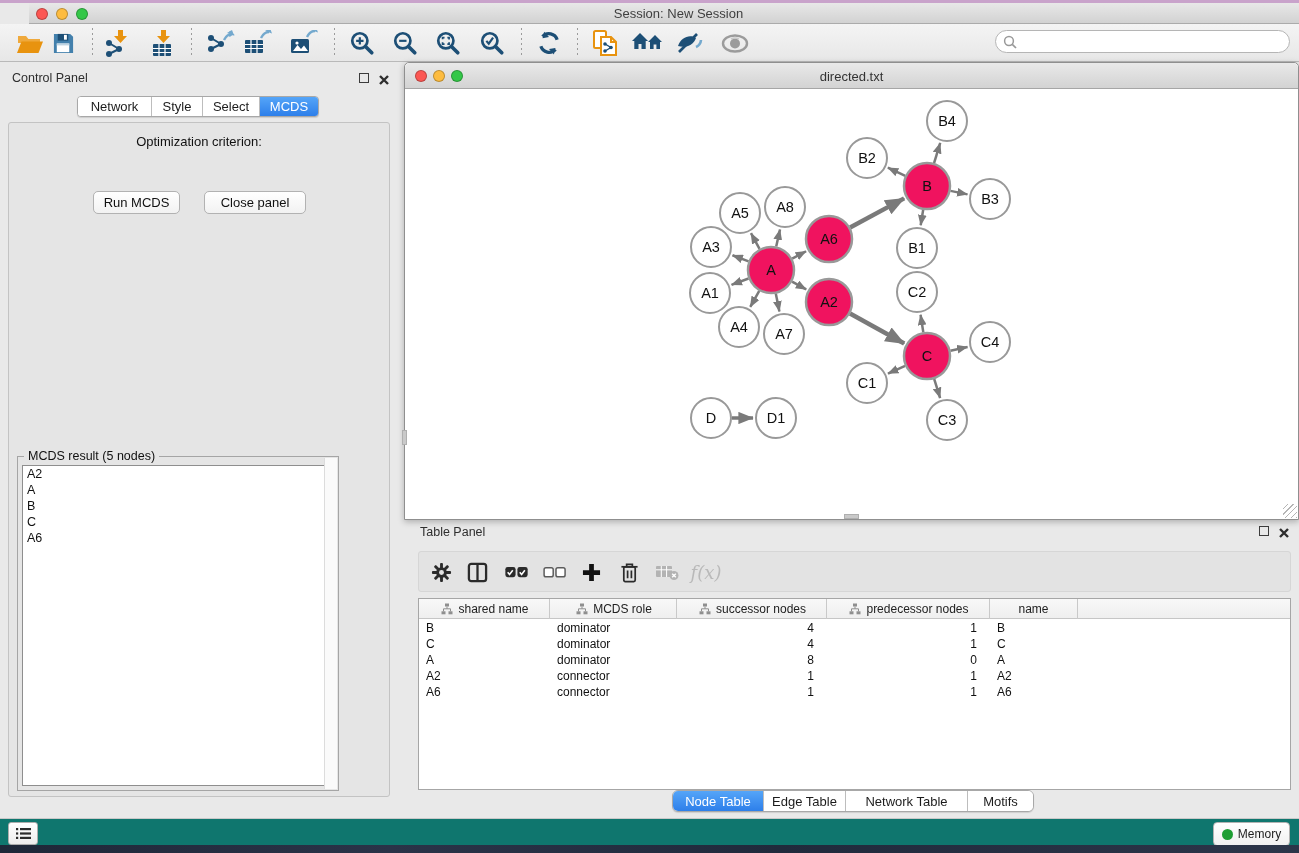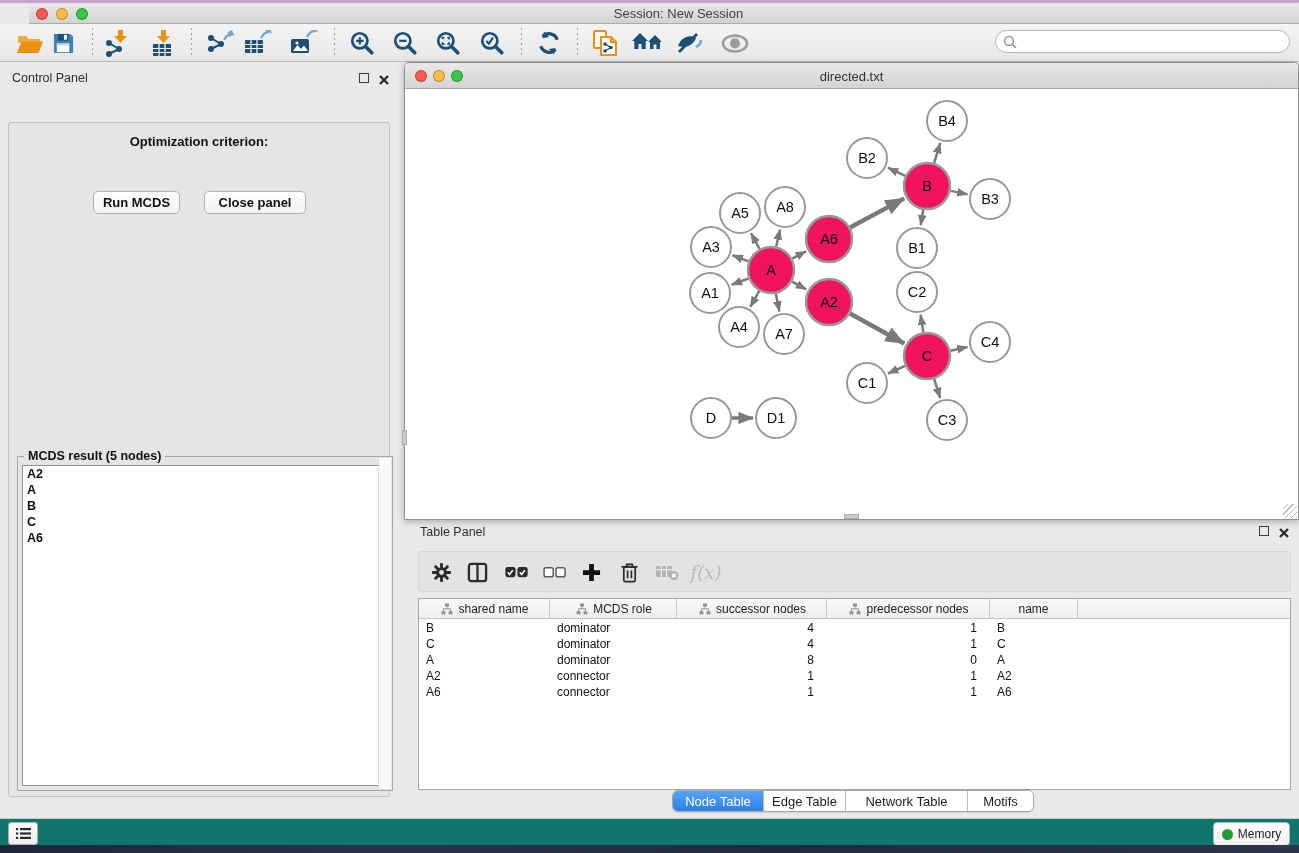"Network" div.segbar { html: none -> <div> <div>Network</div> <div>Style</div> <div>Select</div> <div>MCDS</div> </div> }
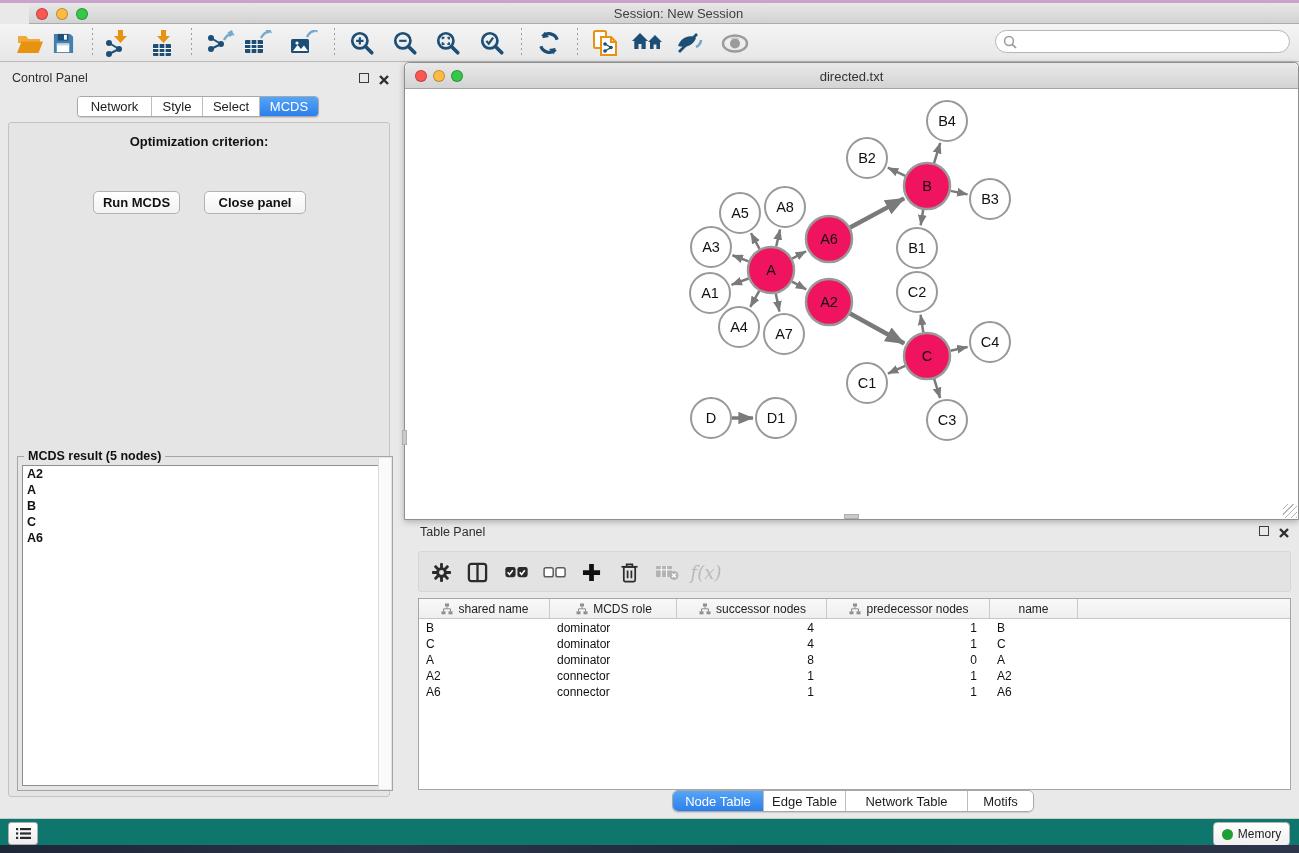"Optimization criterion:" #cp-content { font-weight: bold -> none }
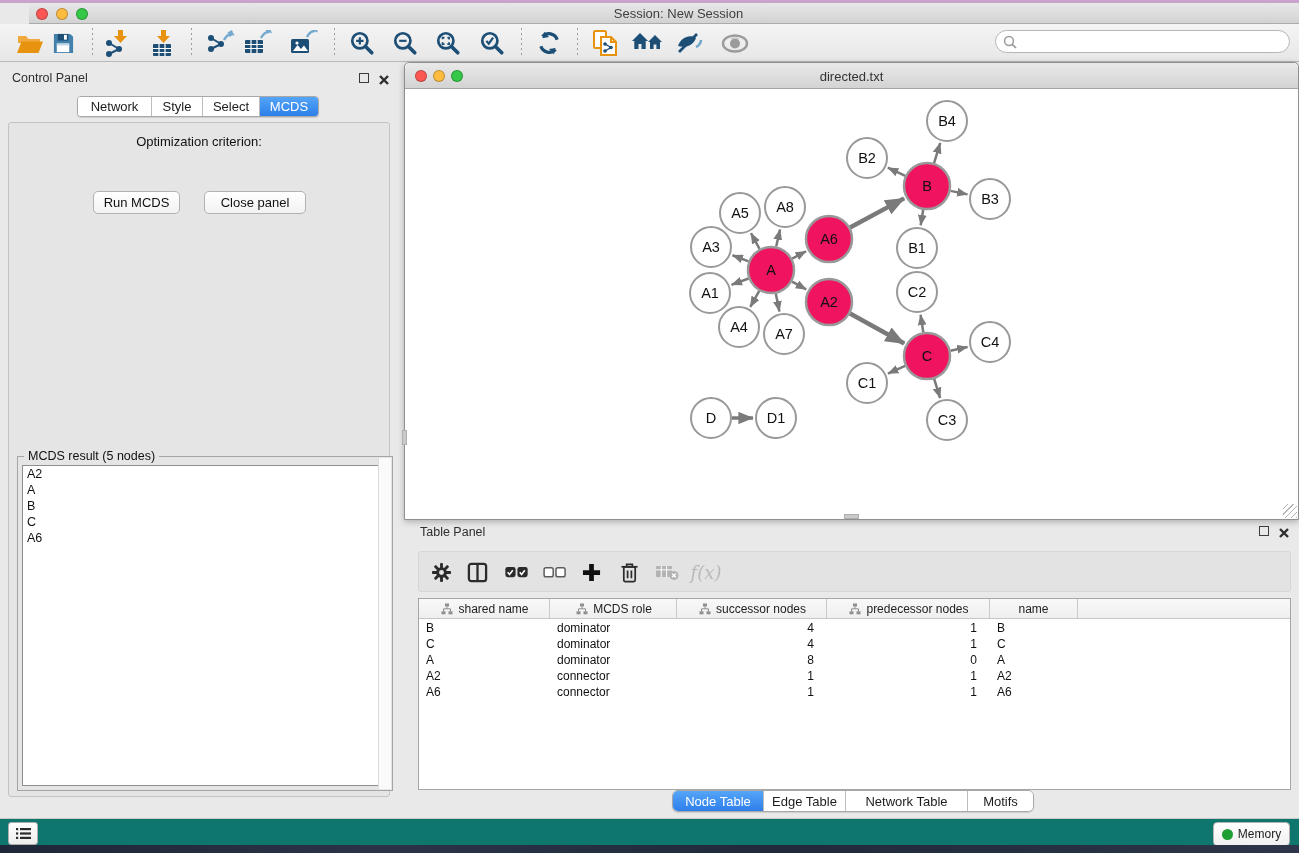"MCDS result (5 nodes)" #mcds-box { width: 376px -> 322px }
